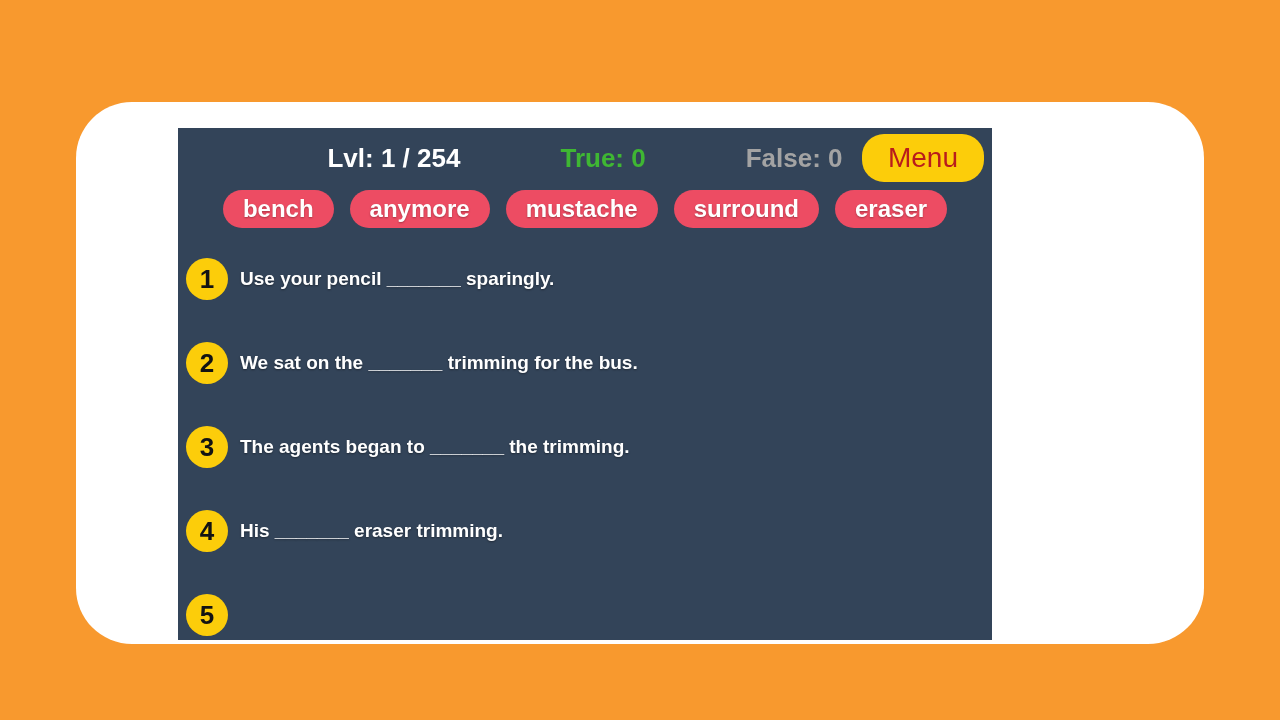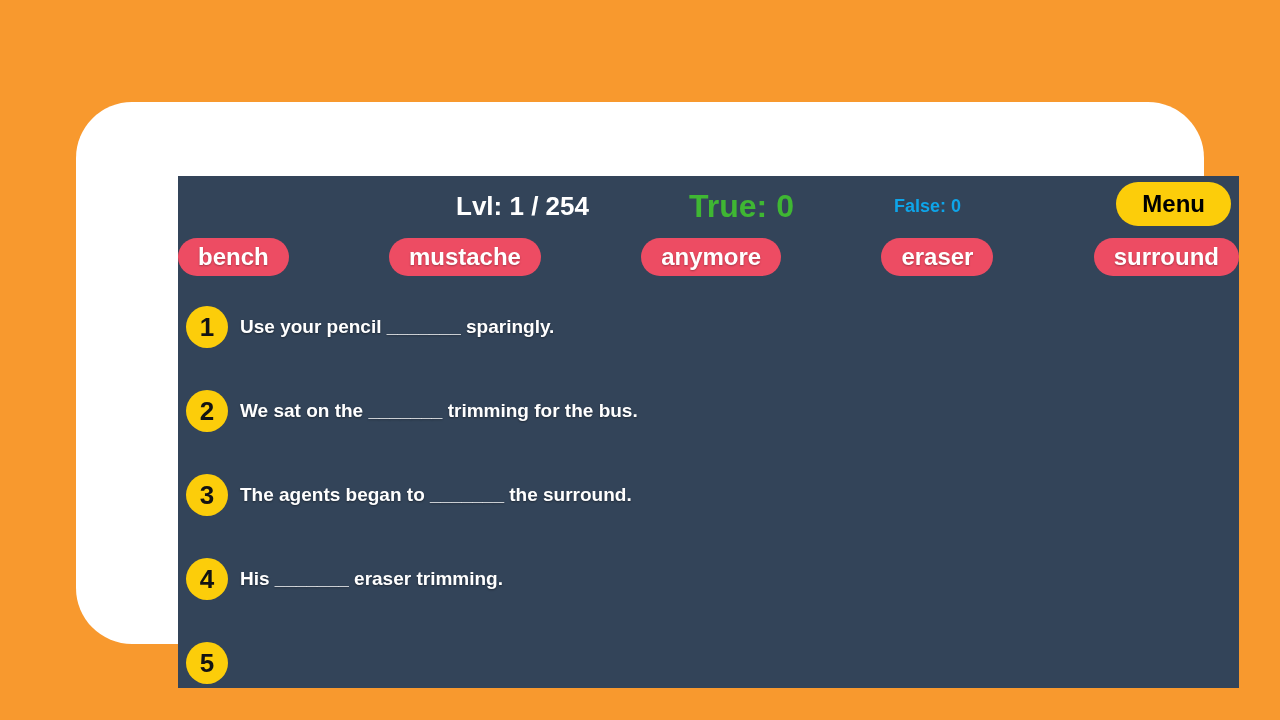"Lvl: 1 / 254" .screen { margin-top: 48px -> none; width: 1061px -> 814px }
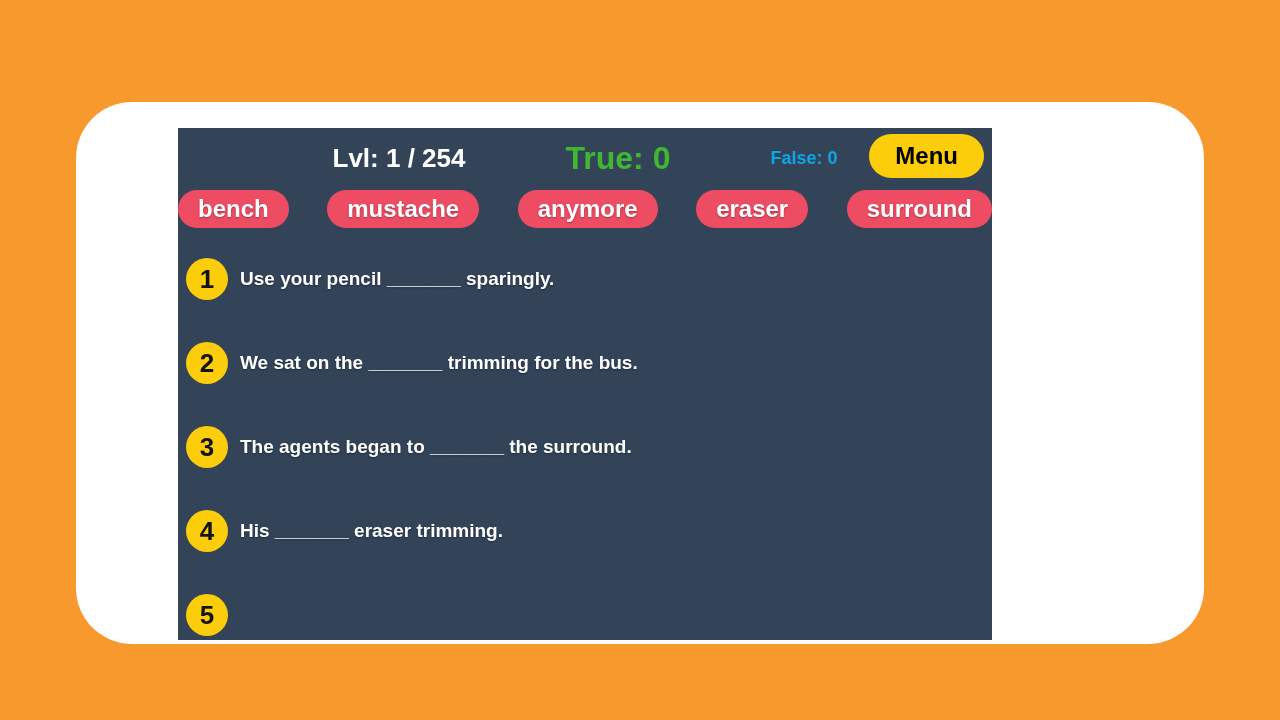"True: 0" .true { font-size: 32px -> 26px }
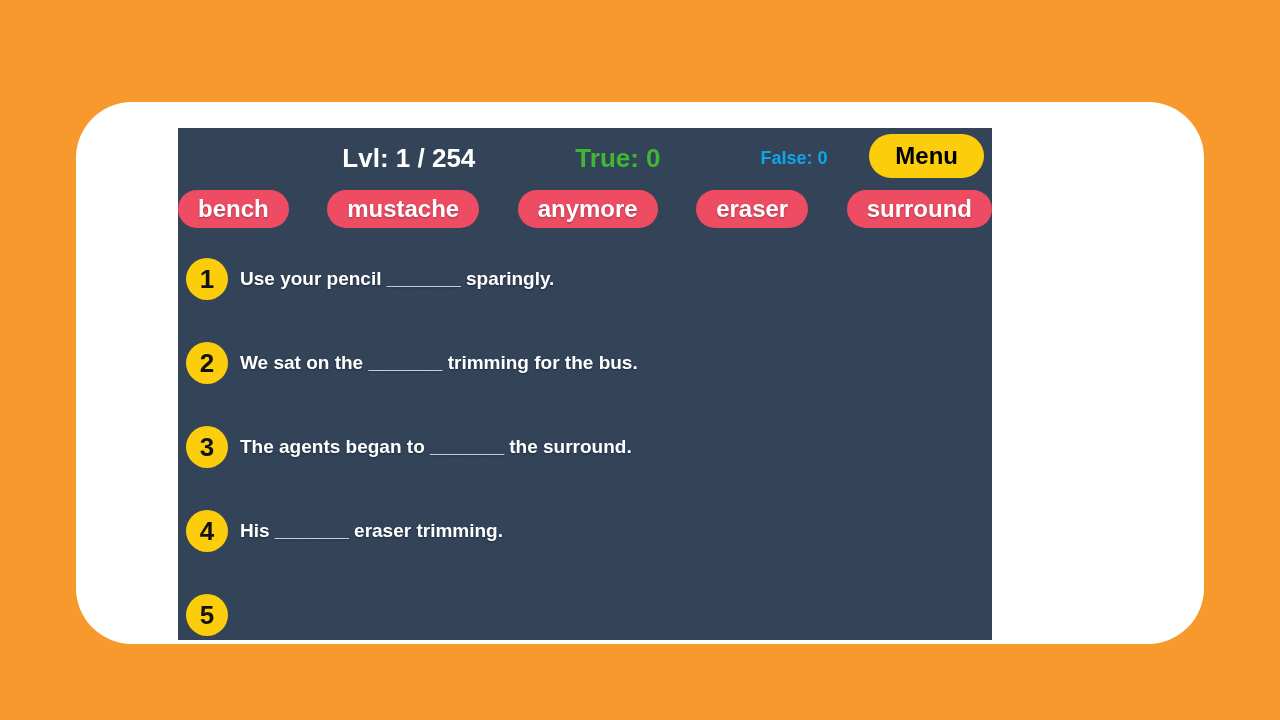"False: 0" .false { color: #0ea5e9 -> #a3a3a3; font-size: 18px -> 26px }
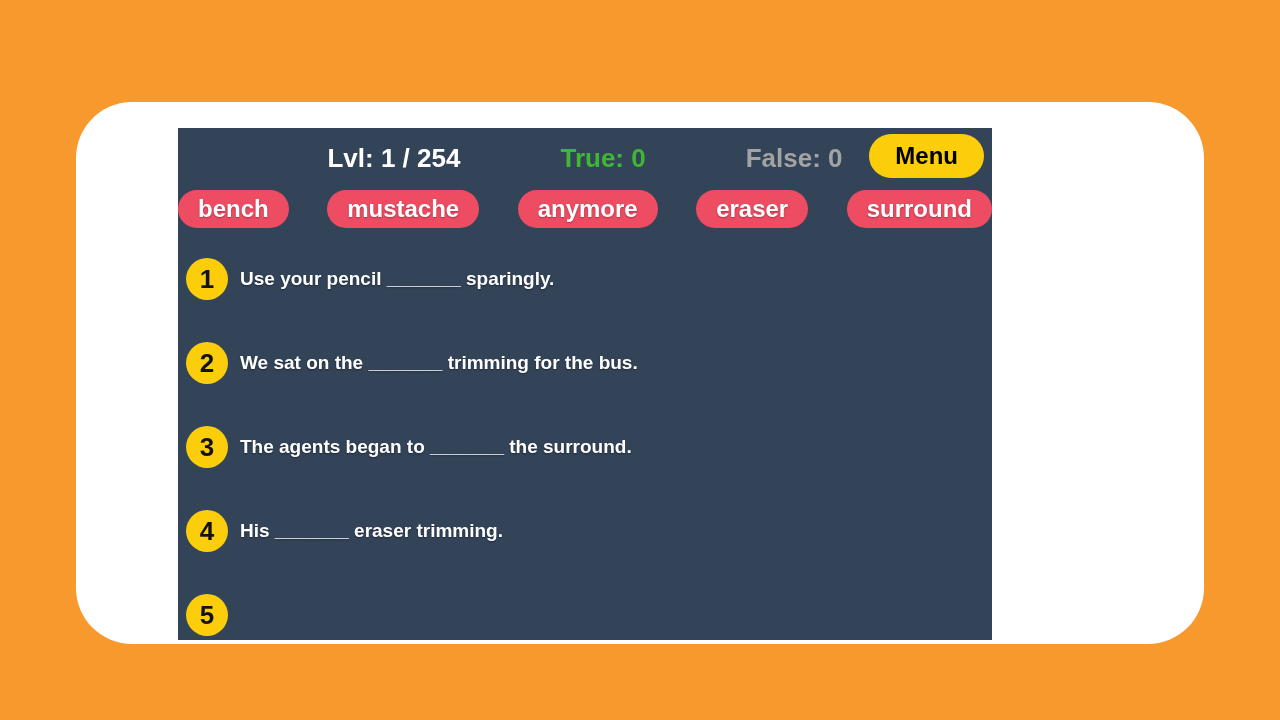"Menu" .menu-btn { color: #000000 -> #b91c1c; font-size: 24px -> 28px; font-weight: bold -> normal }
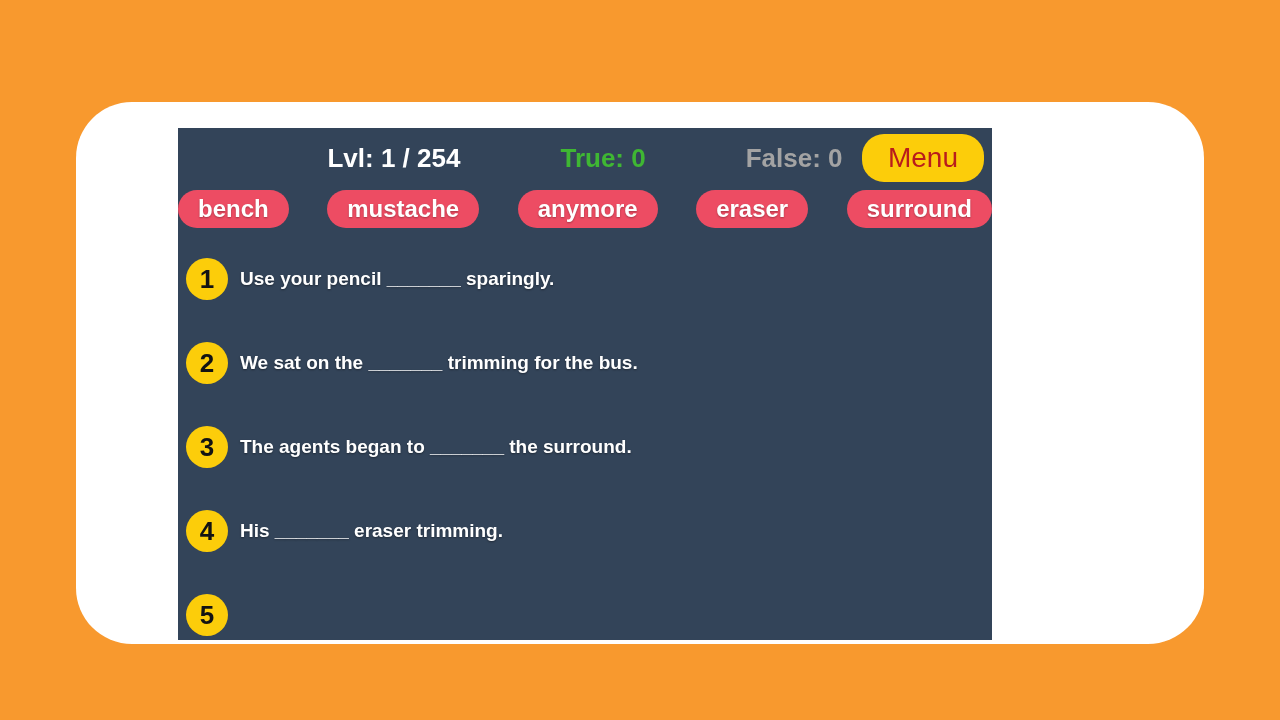"bench" .words { justify-content: space-between -> center }
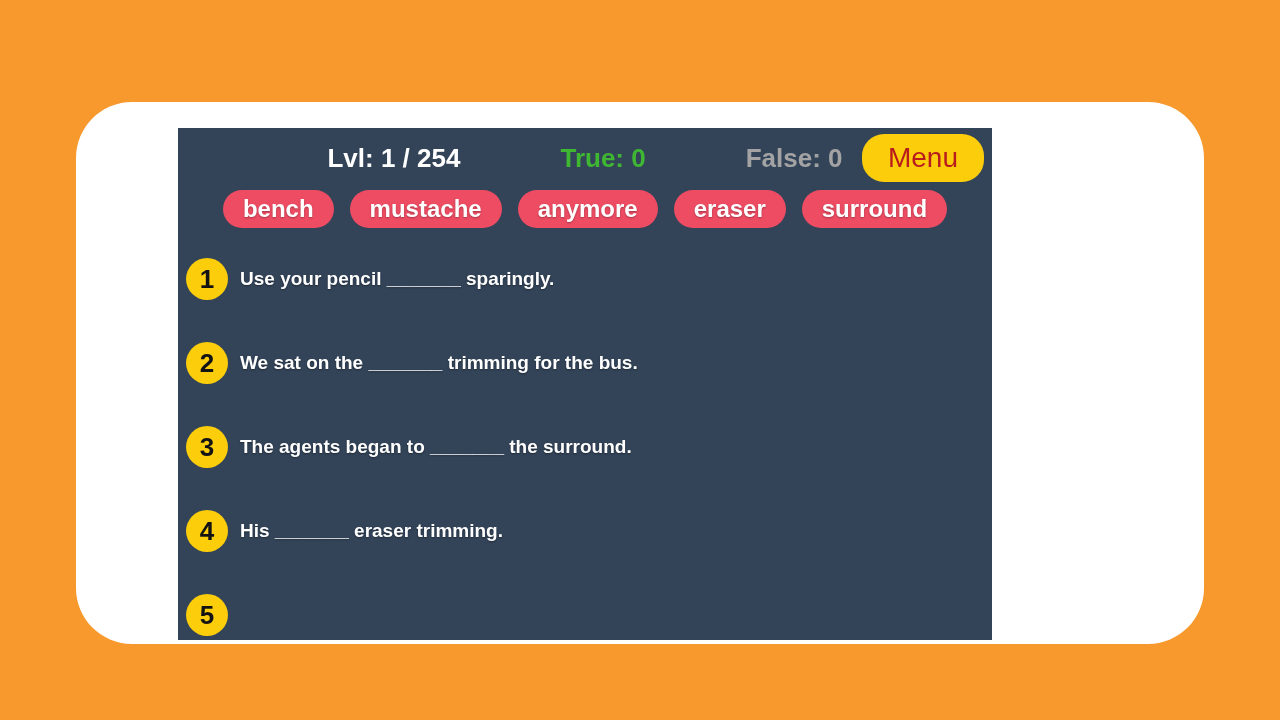"mustache" button.word-chip { order: before "anymore" -> after "anymore" }
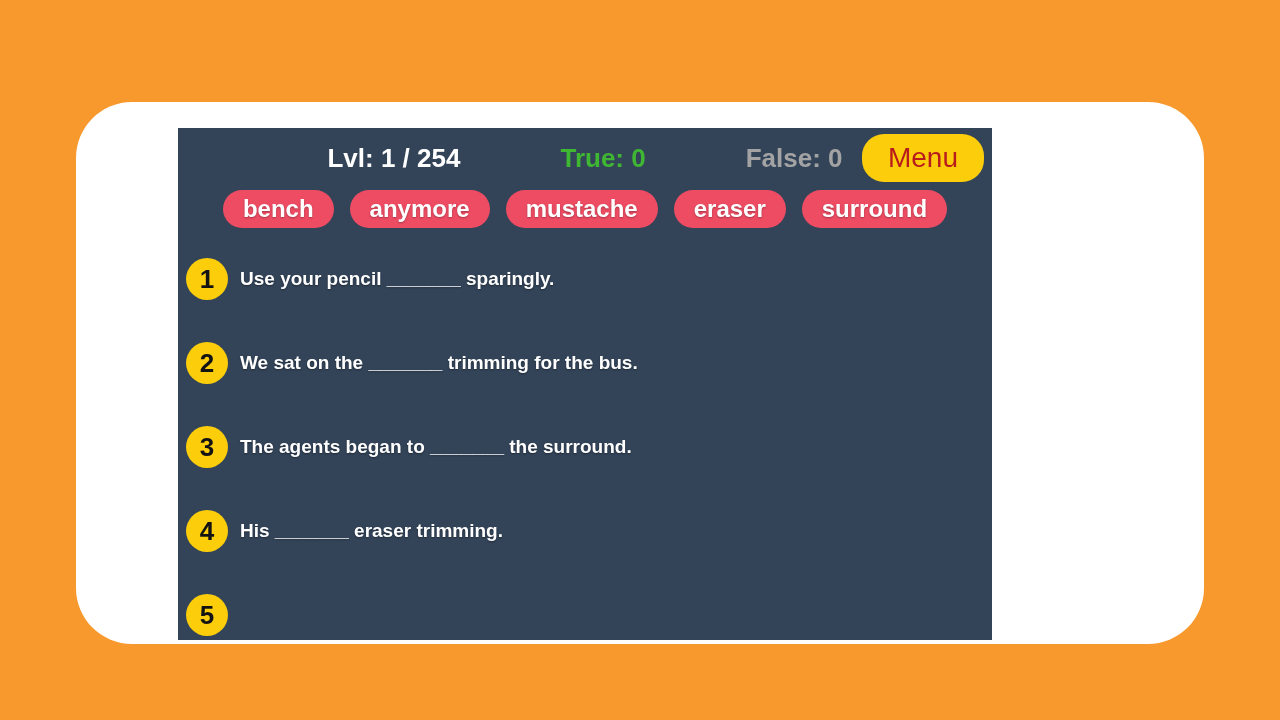"eraser" button.word-chip { order: before "surround" -> after "surround" }
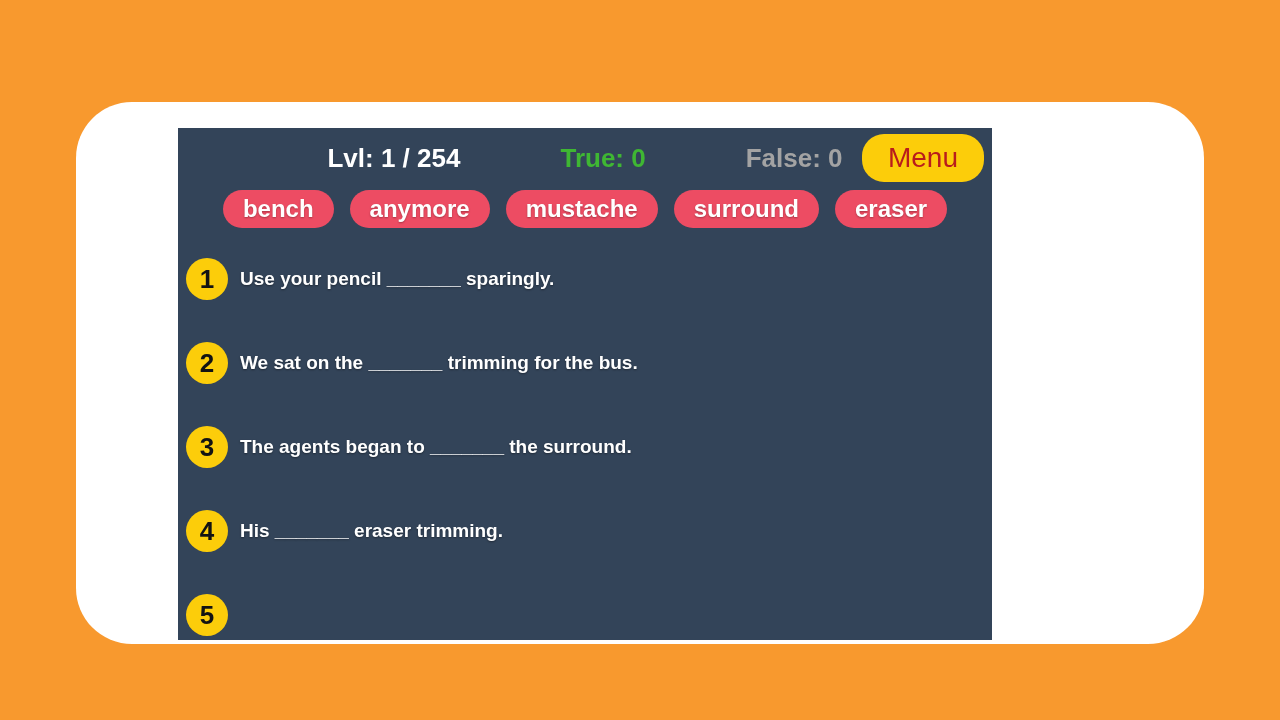"The agents began to _______" div.sentence-text { text: surround -> trimming }
